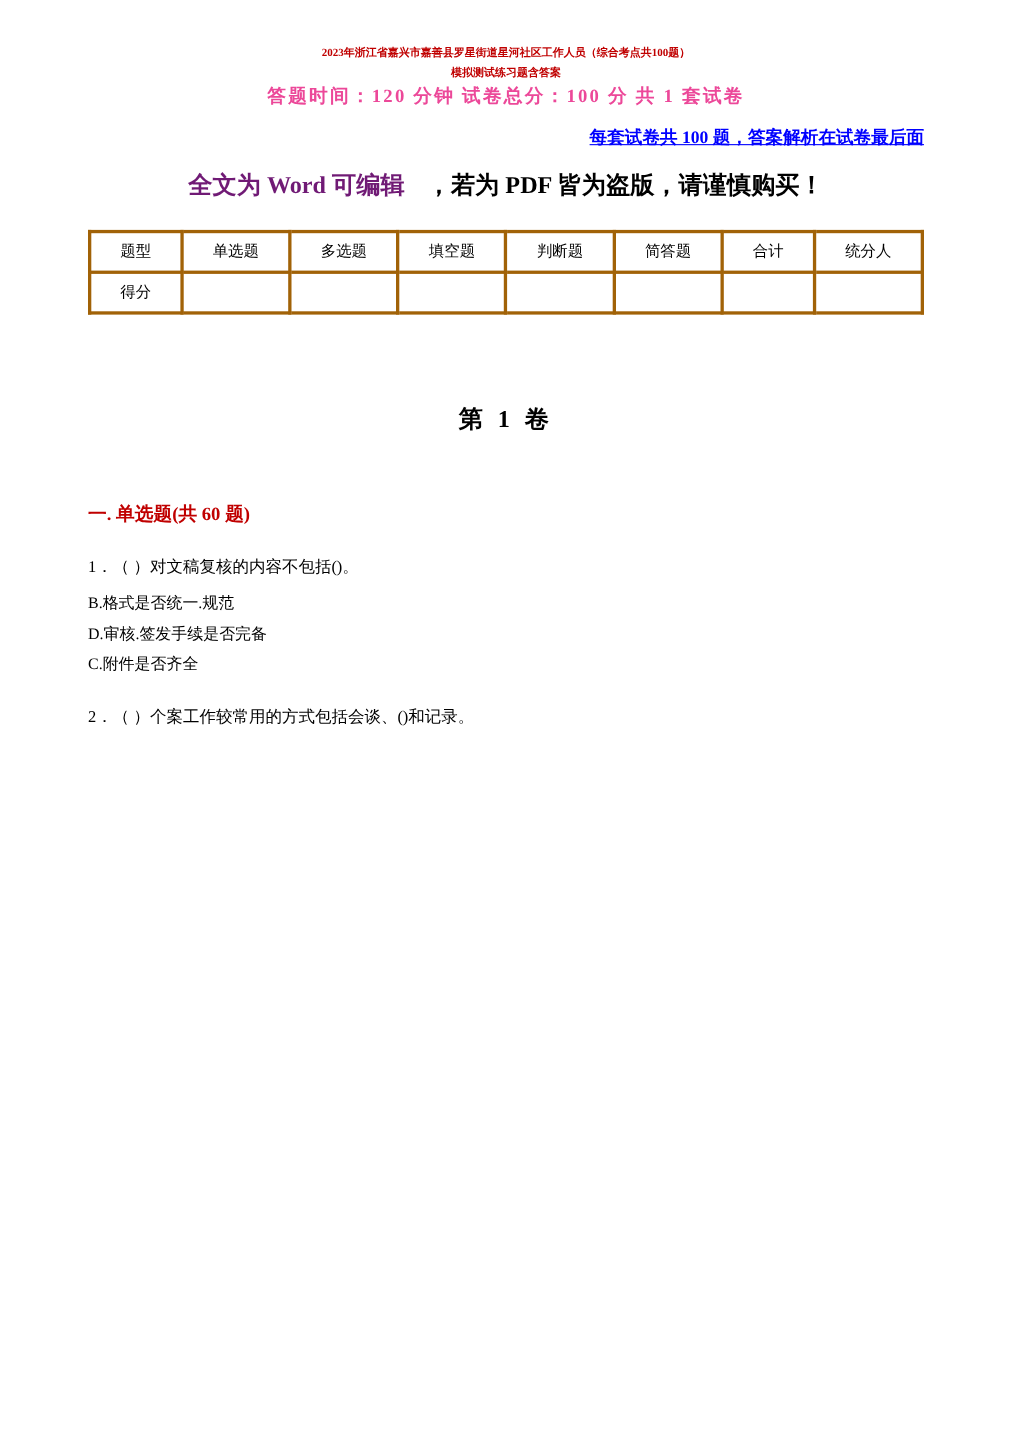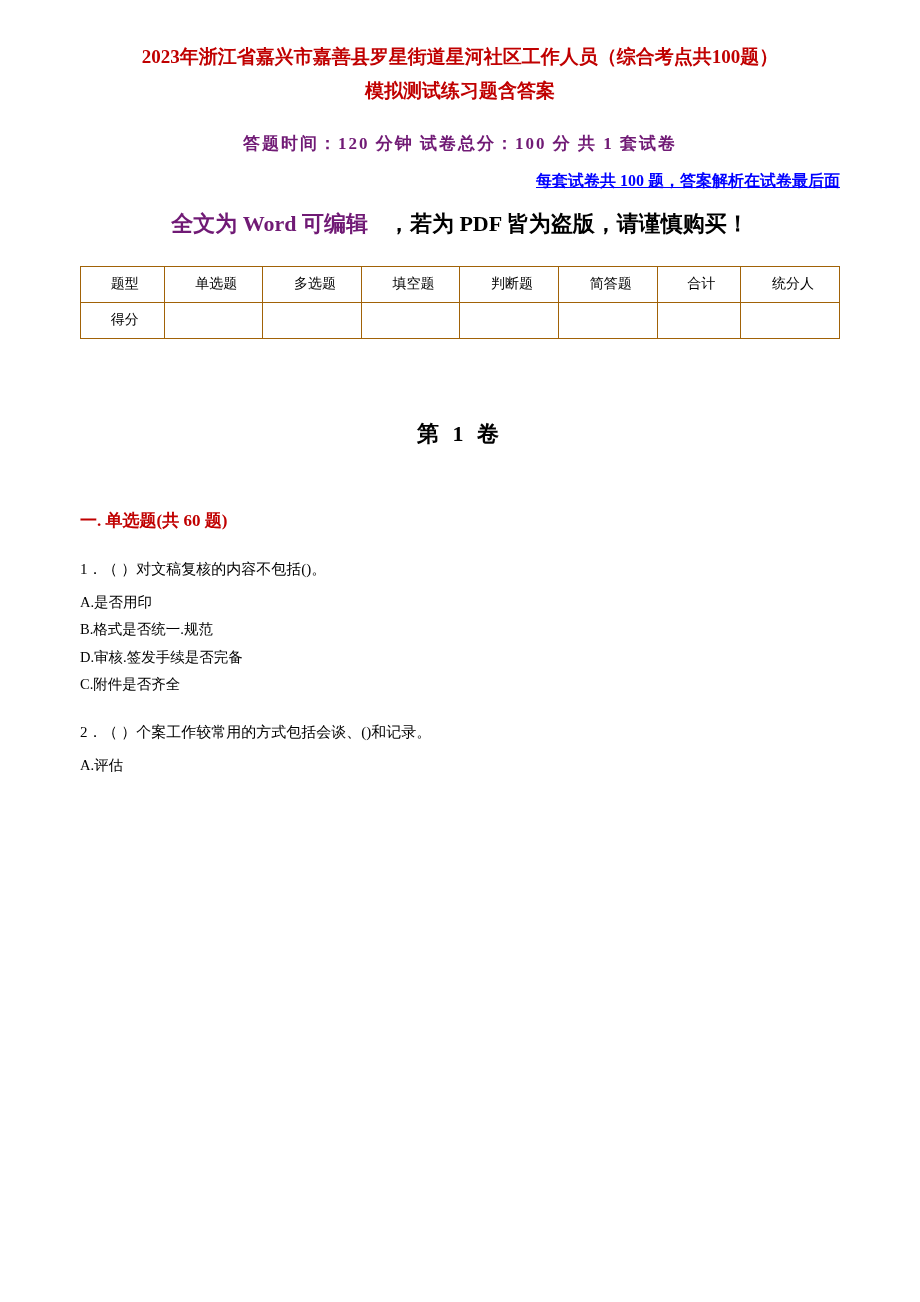"2023年浙江省嘉兴市嘉善县罗星街道星河社区工作人员（综合考点共100题）" .page-title { font-size: 19px -> 10px; margin-bottom: 24px -> none }
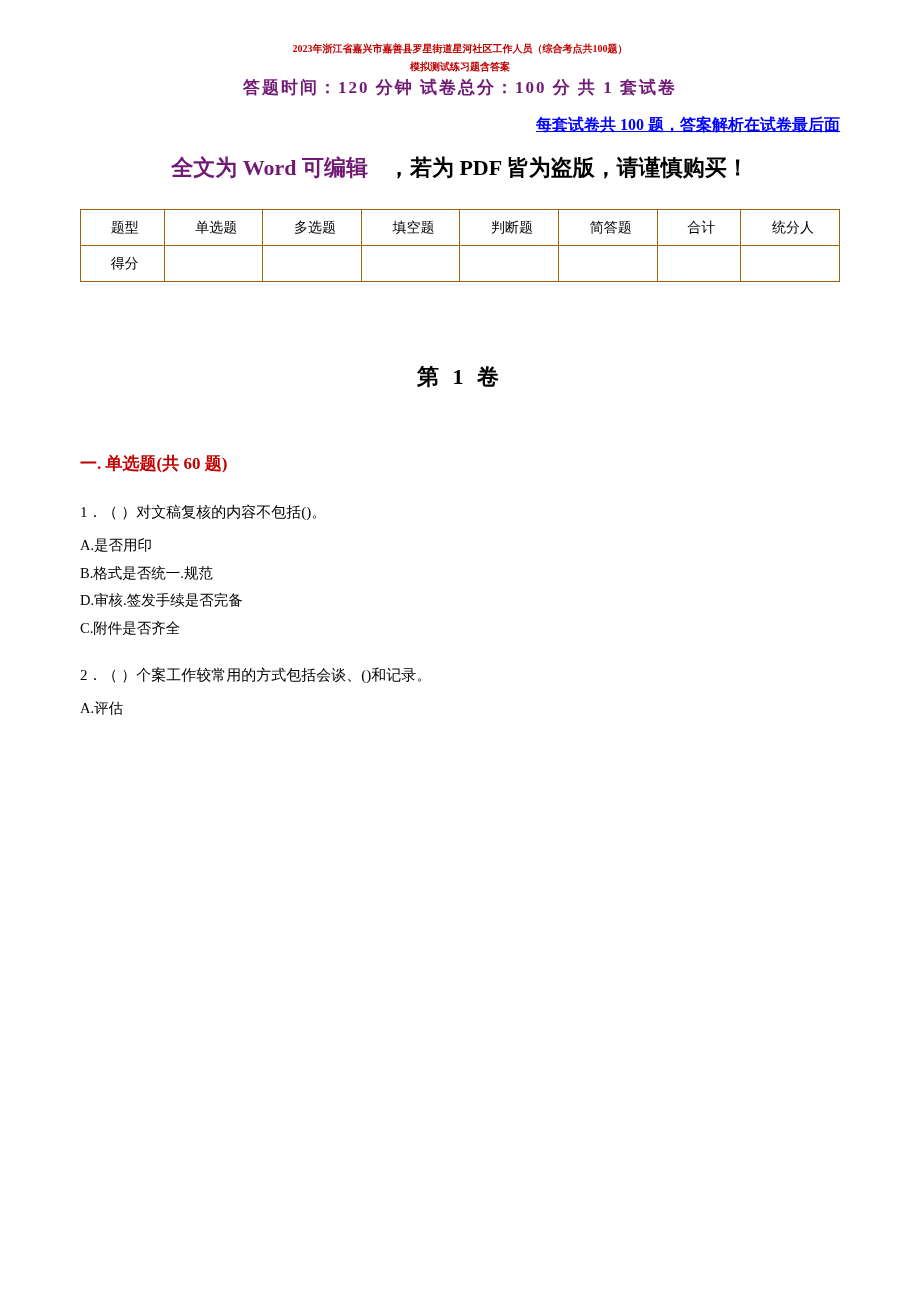"答题时间：120 分钟 试卷总分：100 分 共" .exam-info { color: #701a75 -> #ec4899 }
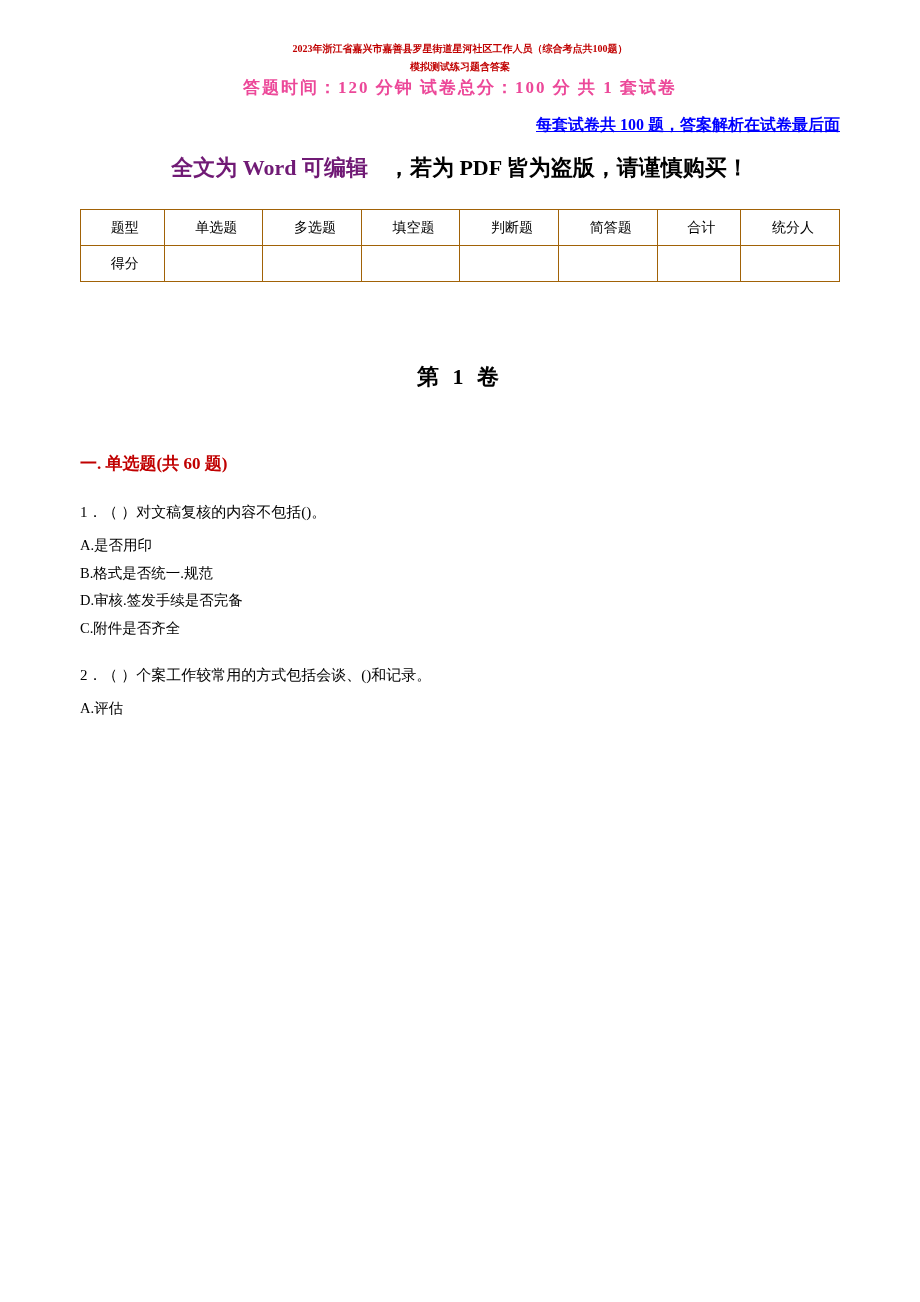"题型" .score-table td { border: 1px solid #a16207 -> 3px solid #a16207; text-align: right -> center }
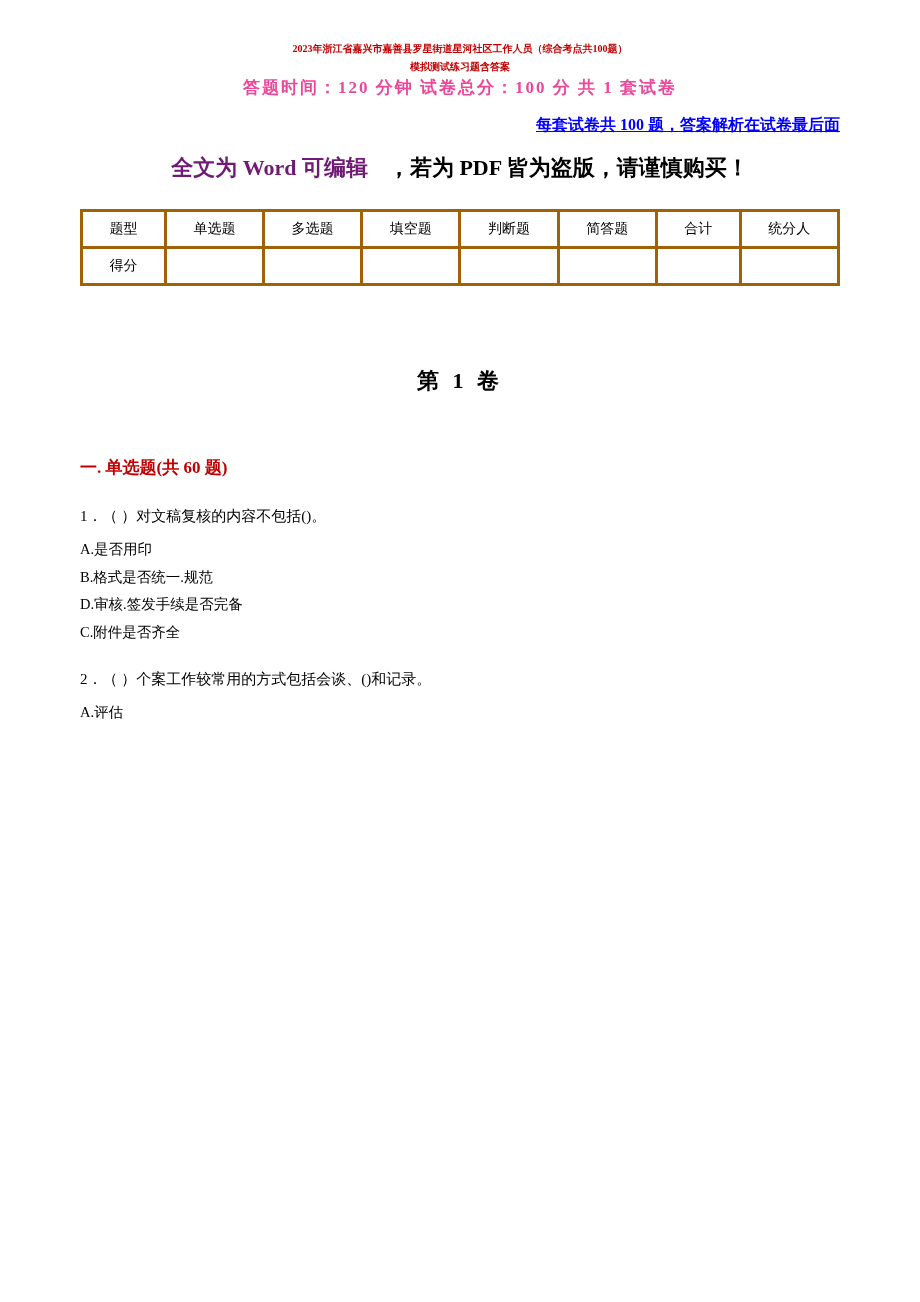"A.是否用印" div { html: <div>A.是否用印</div> -> none }
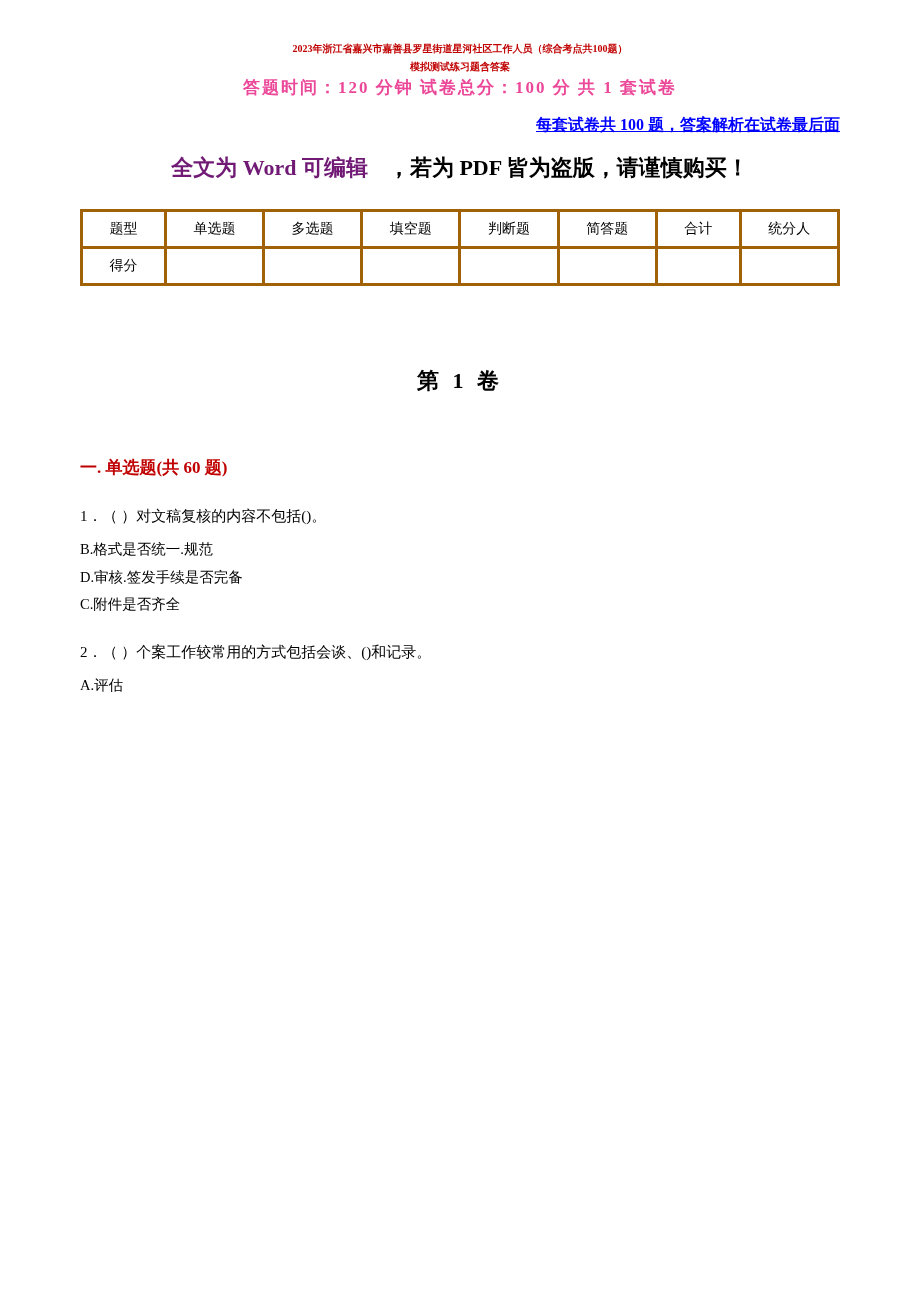"A.评估" div.question-options { html: <div> <div>A.评估</div> </div> -> none }
